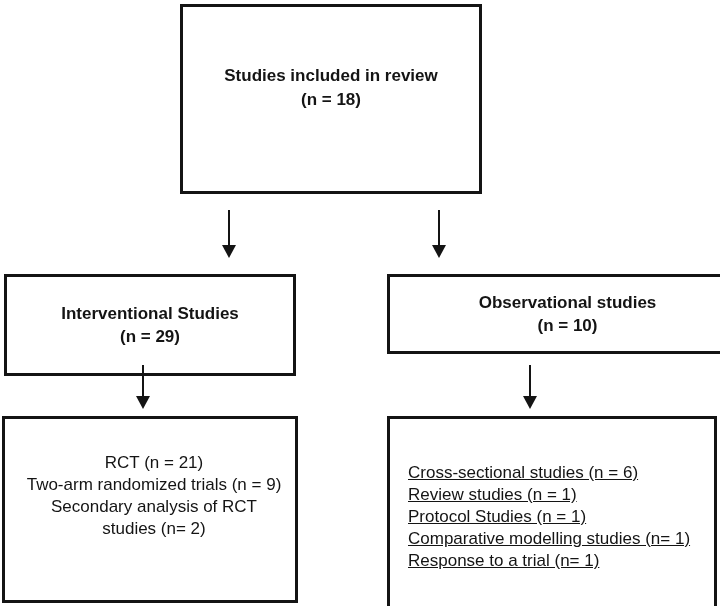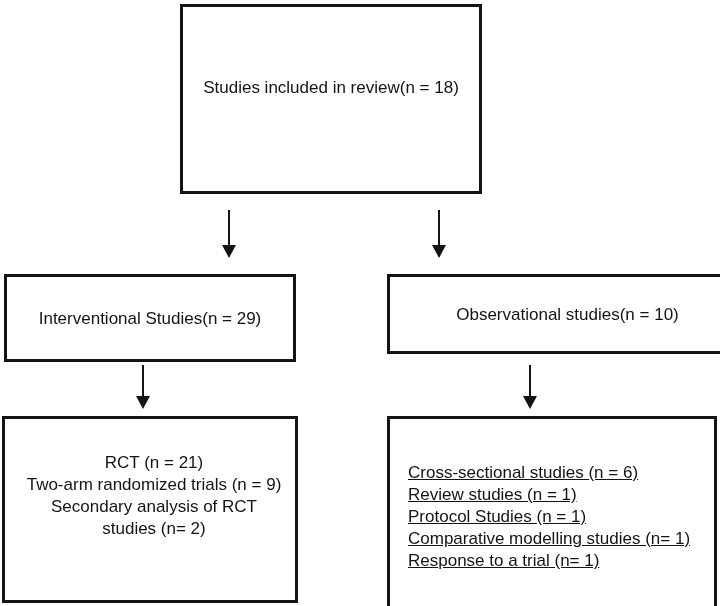"Studies included in review" .node.centered { flex-direction: row -> column; font-weight: none -> bold }
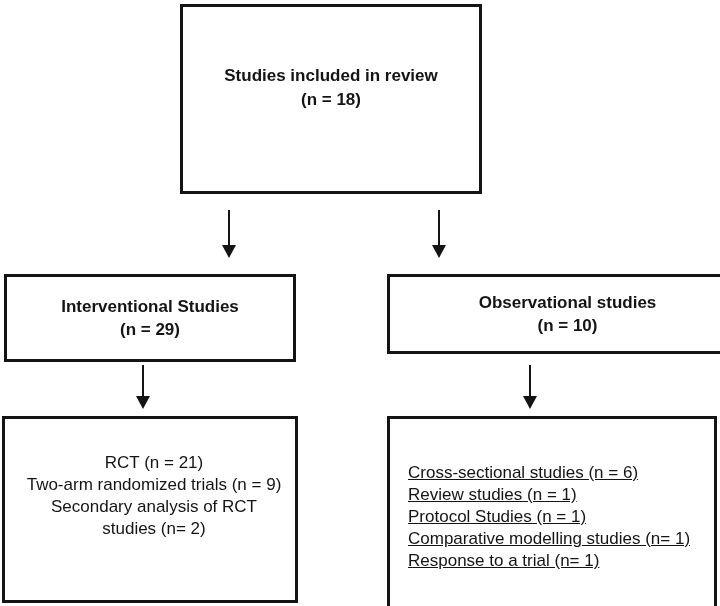"Interventional Studies" #box-interventional { height: 88px -> 102px }
